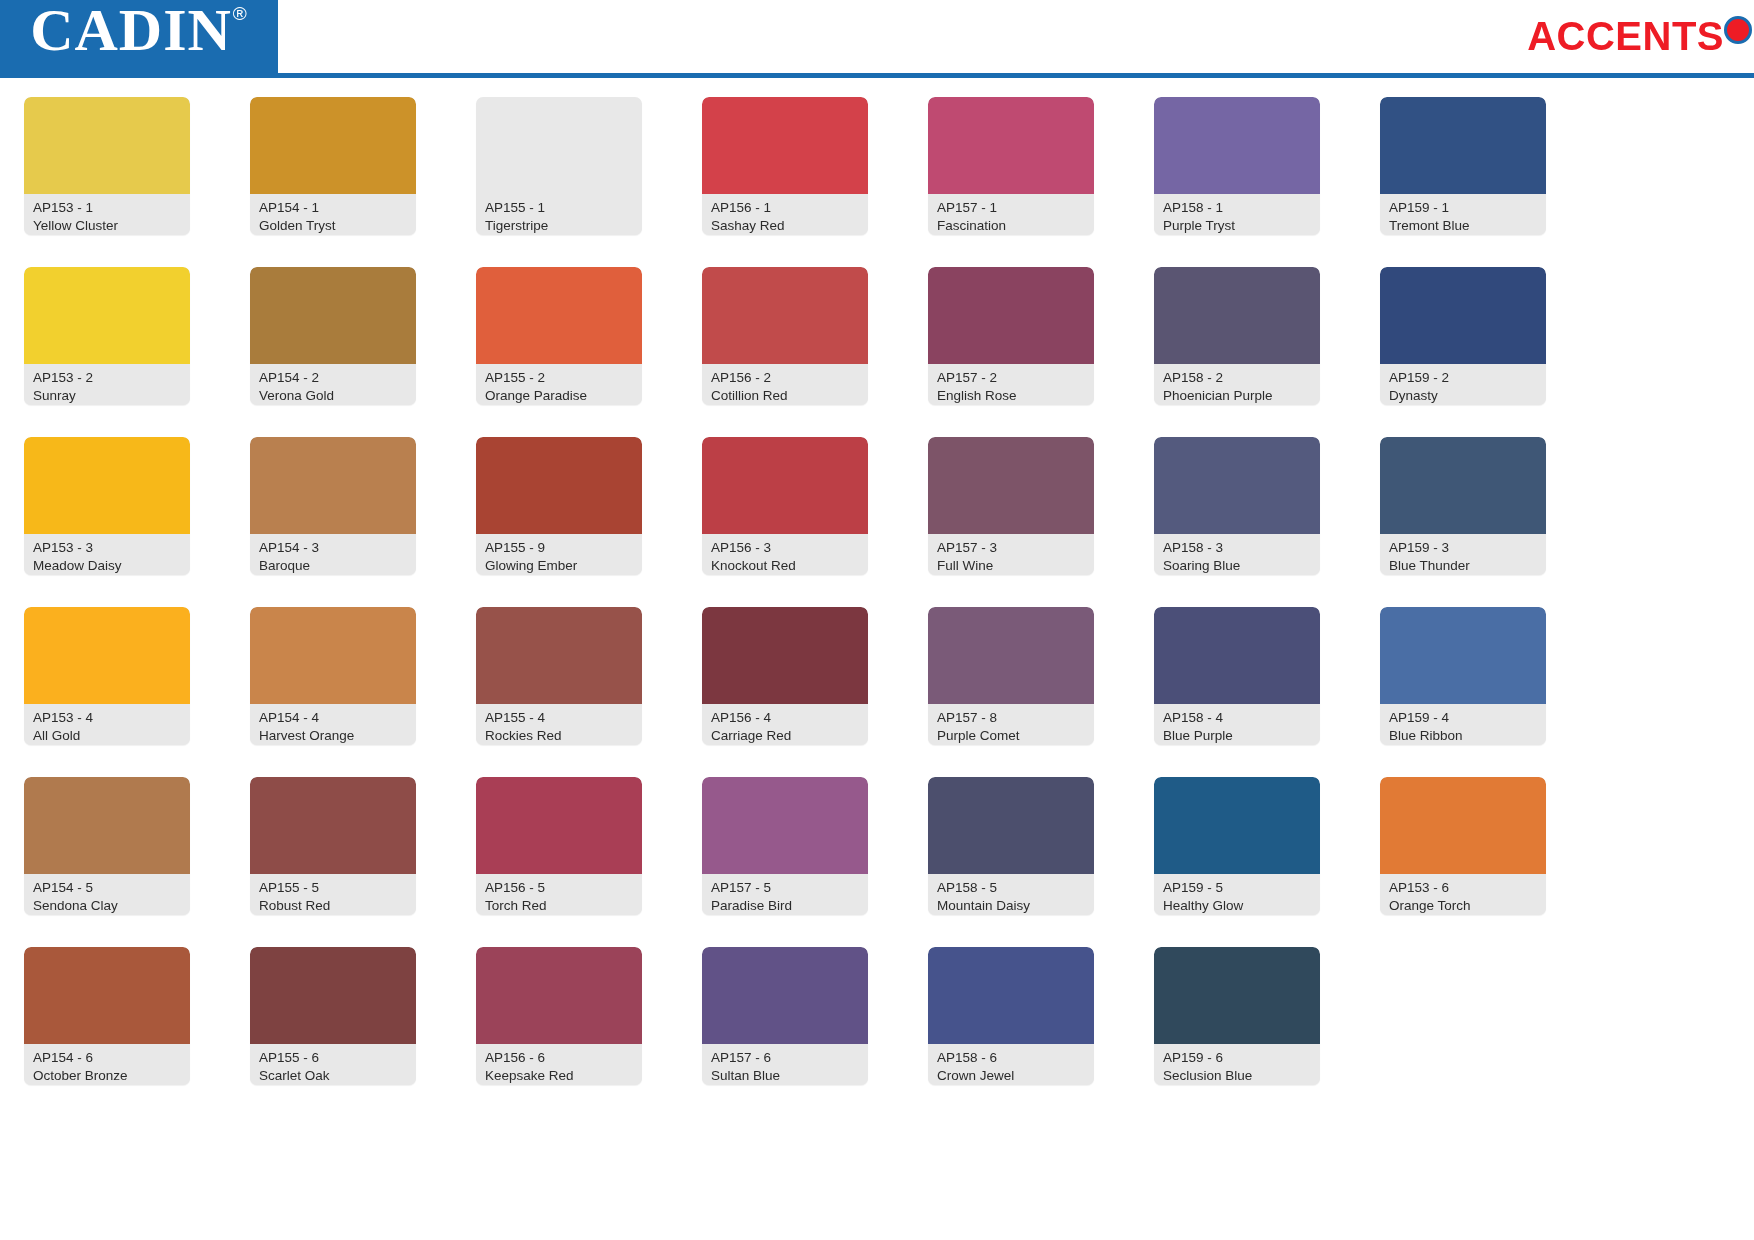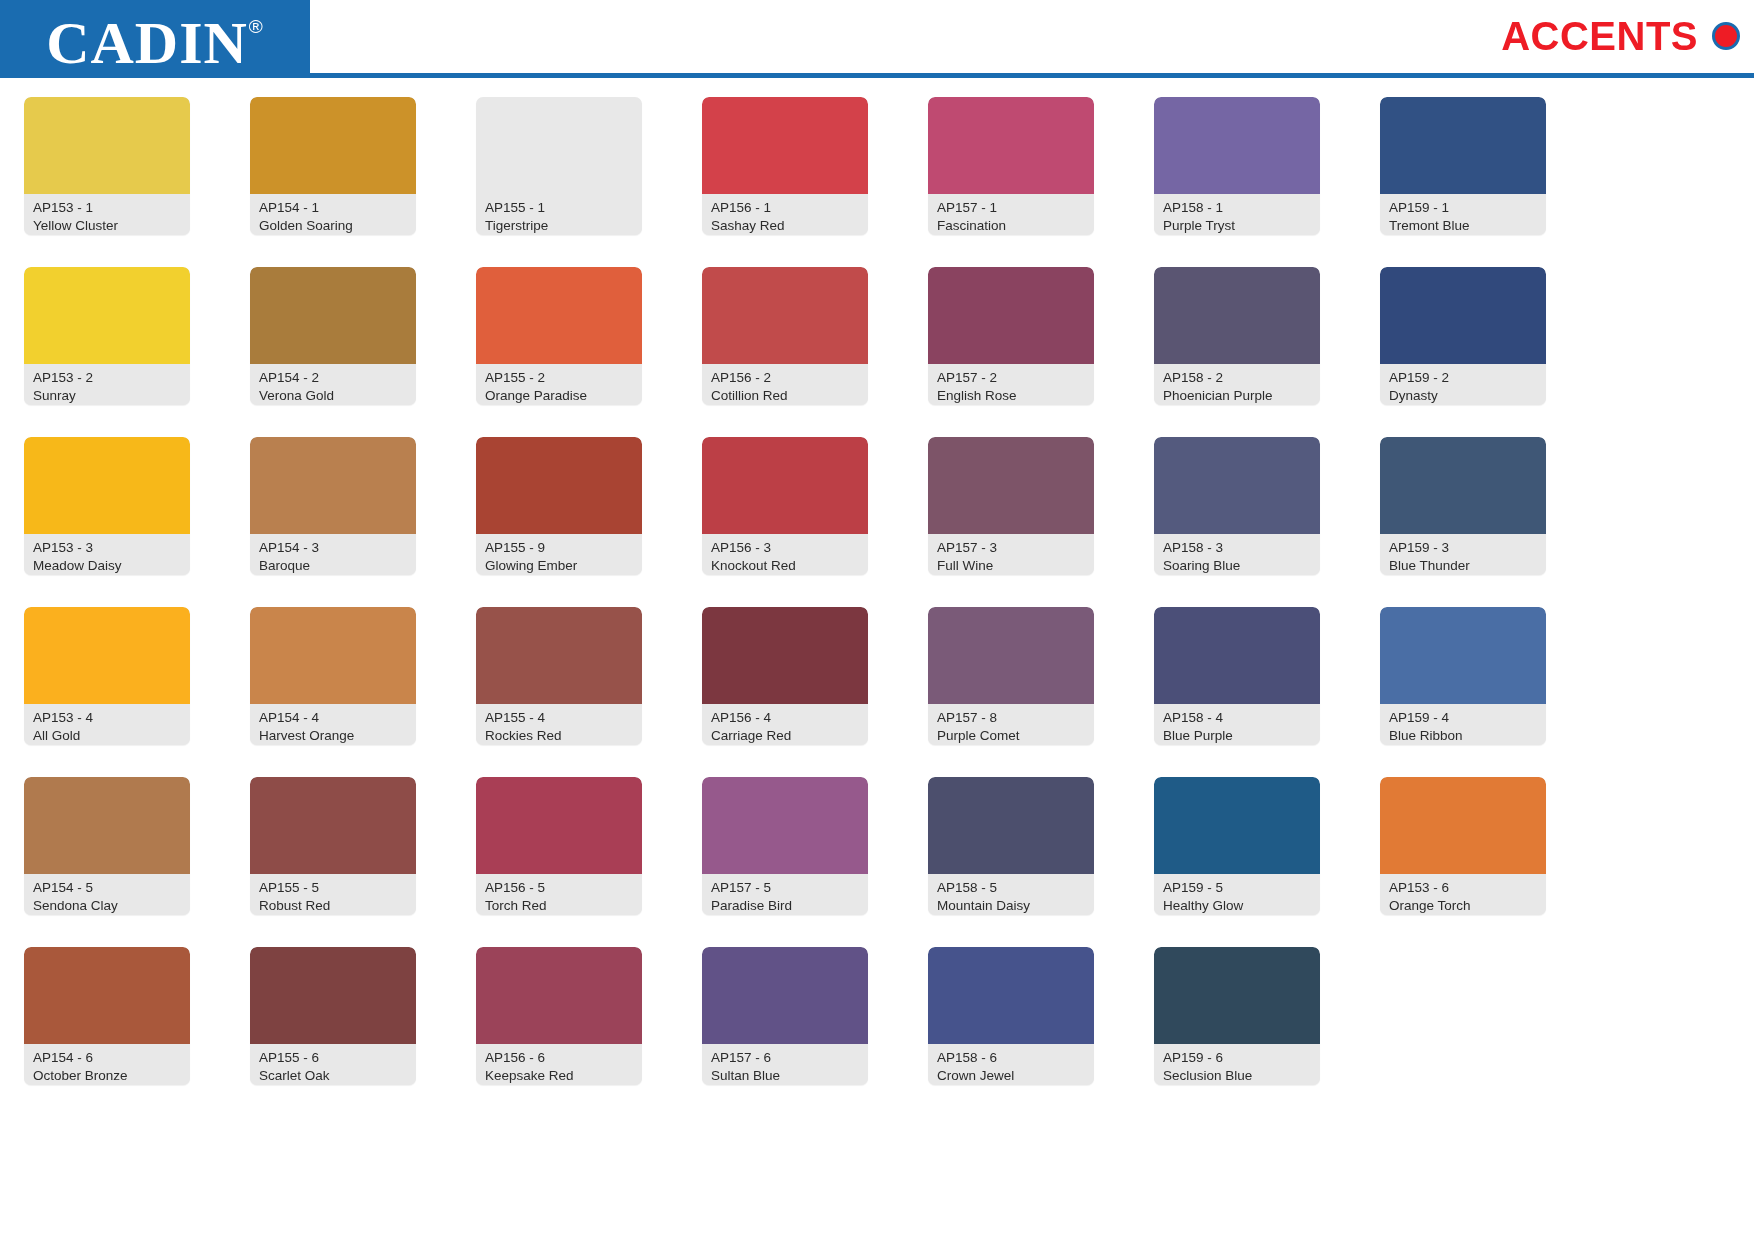"CADIN" .logo-block { align-items: flex-end -> flex-start; width: 310px -> 278px }
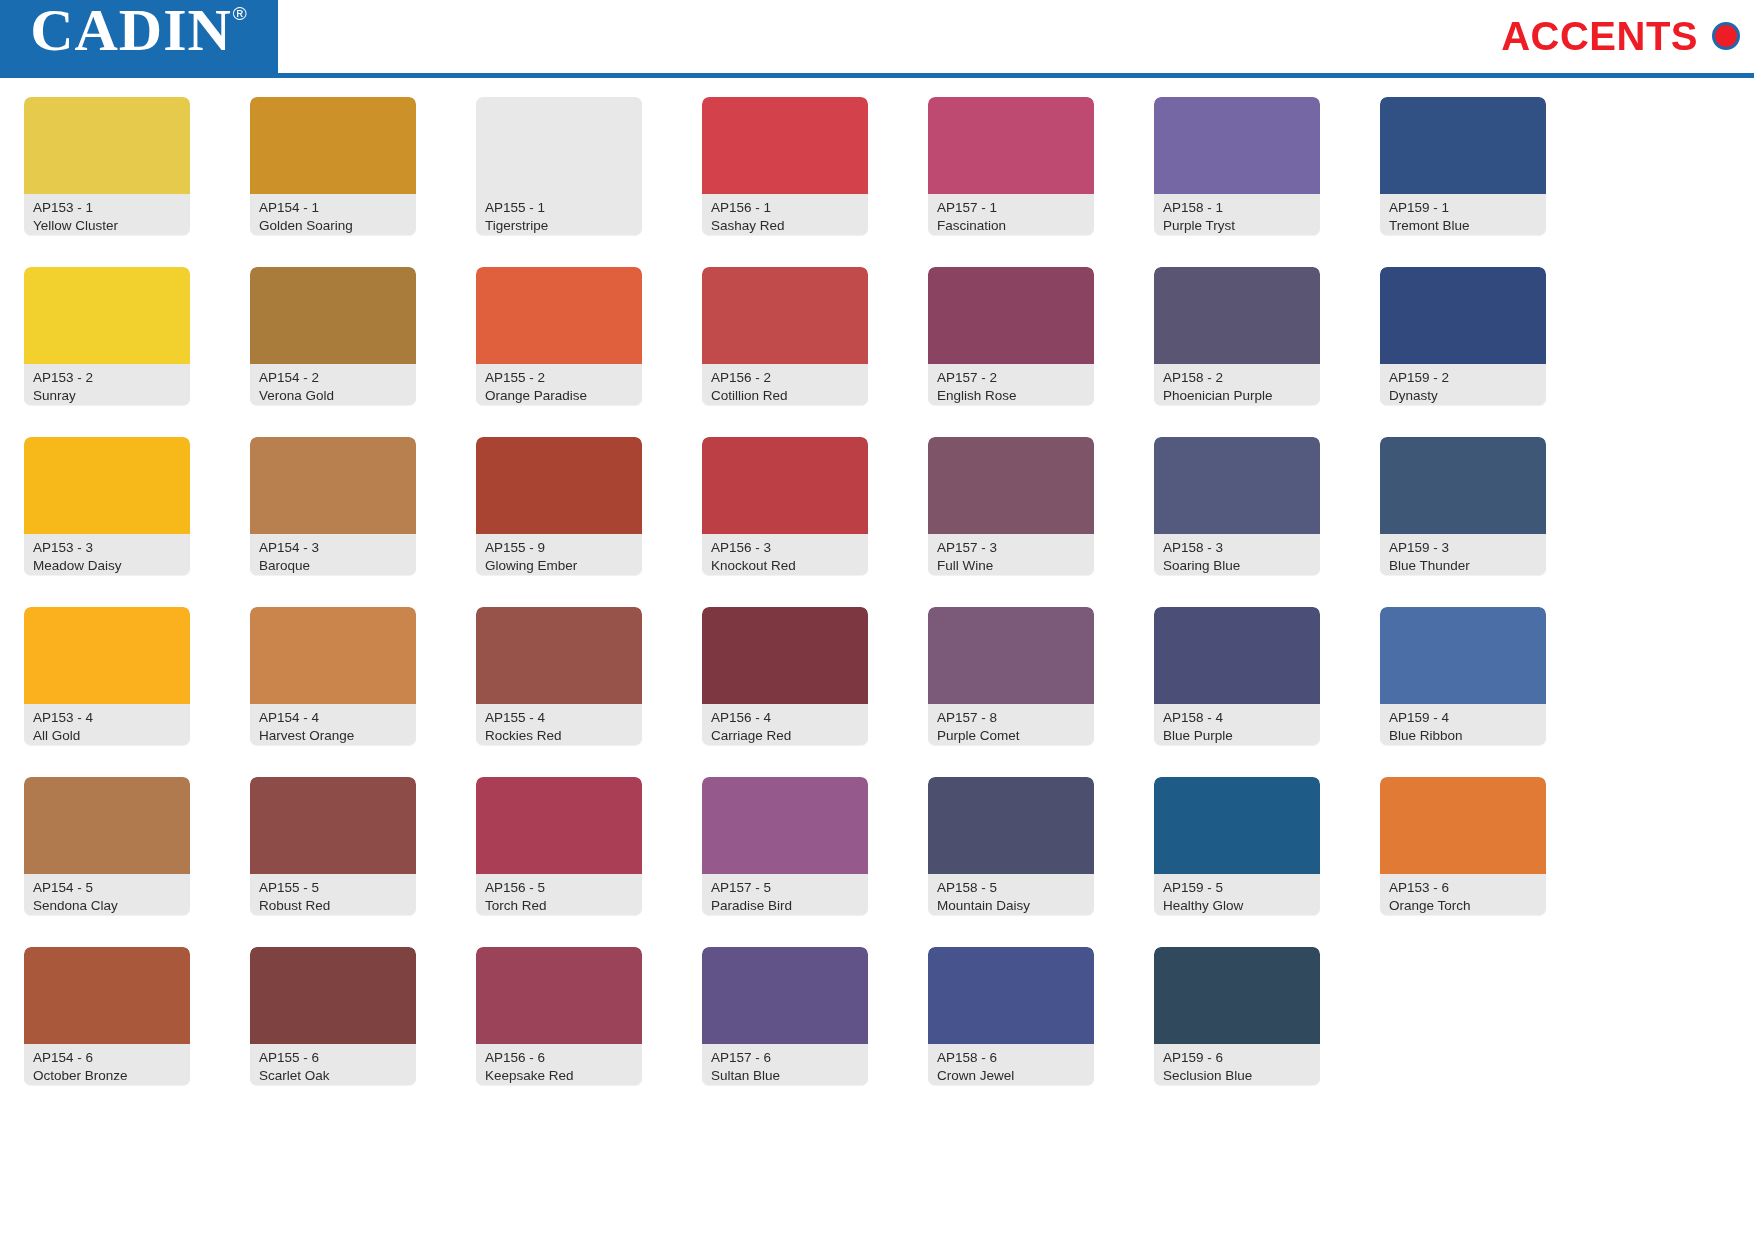"ACCENTS" .accents-wrap { align-items: center -> flex-start; gap: 14px -> none; right: 14px -> 2px }
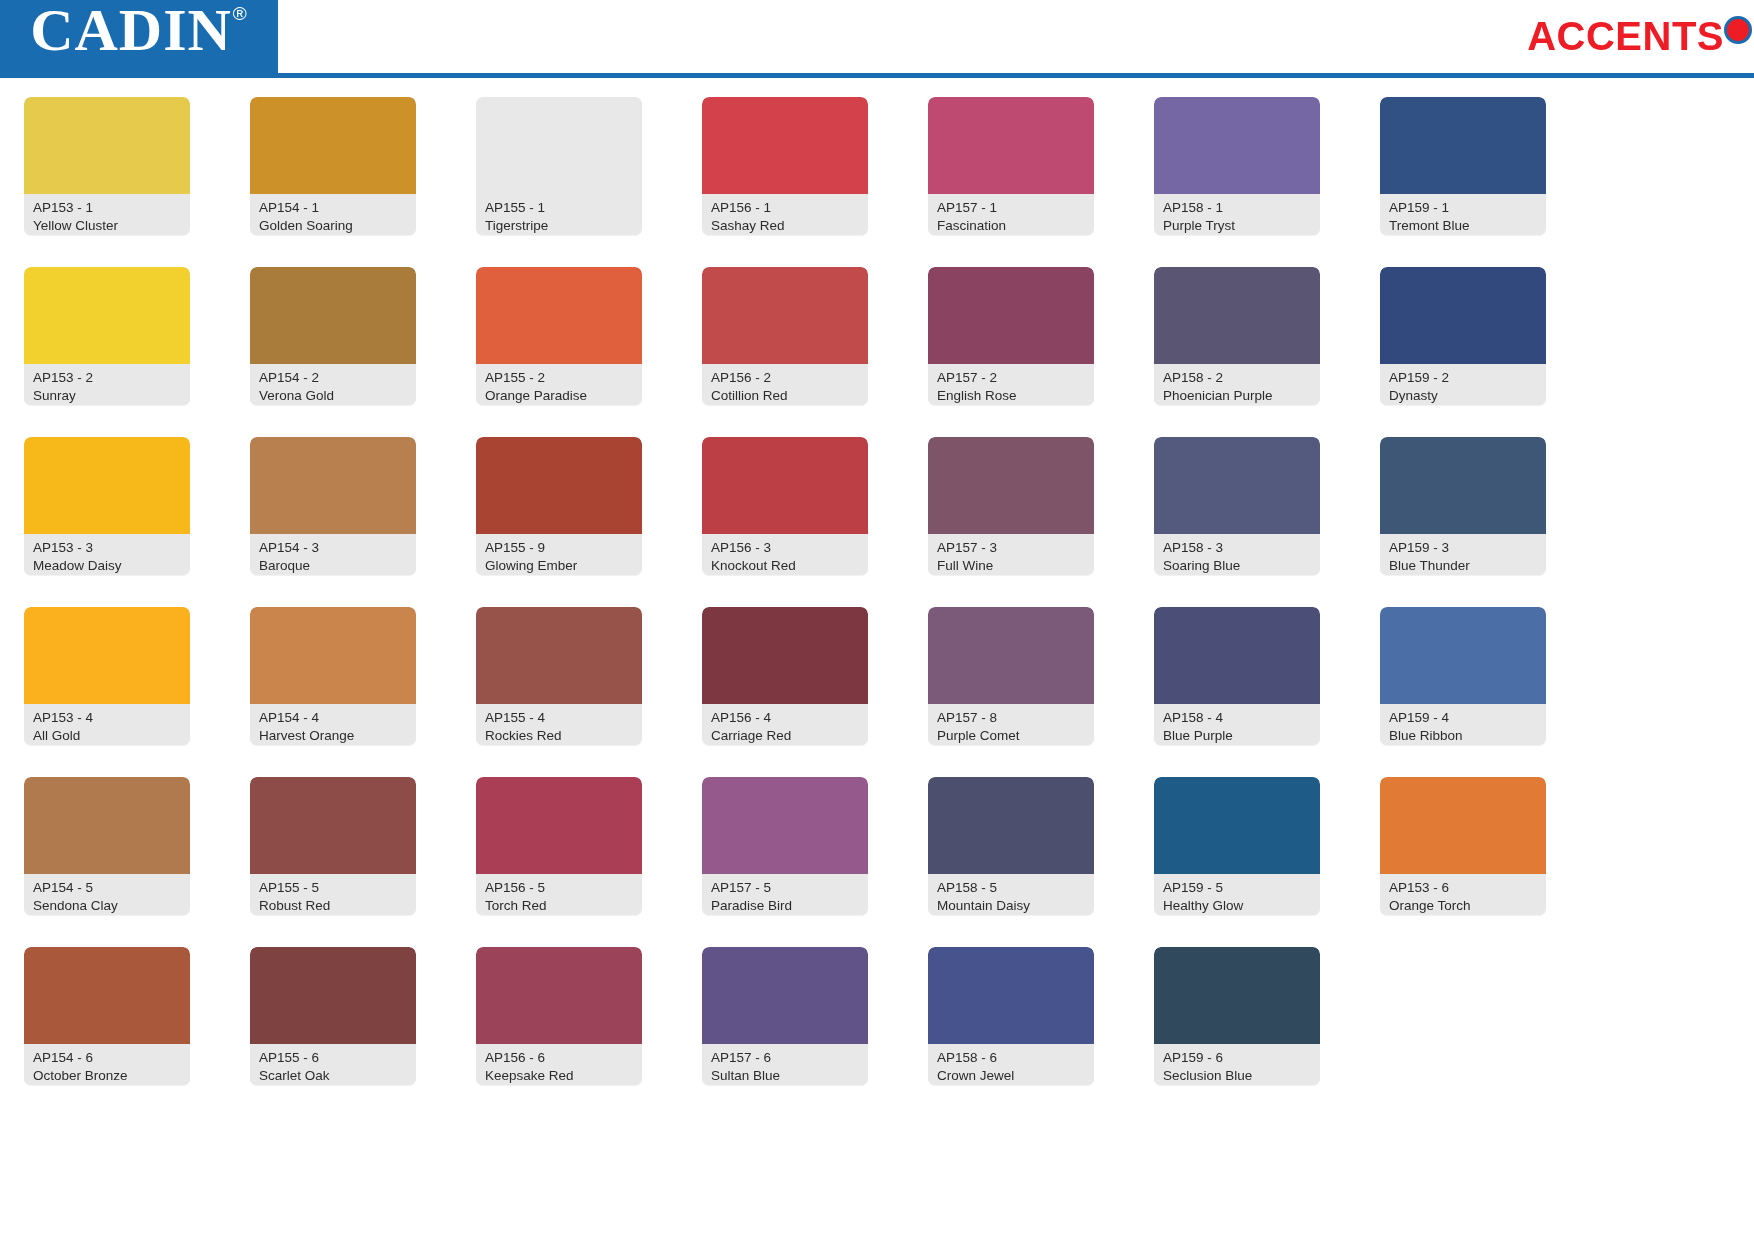"Golden Soaring" div.swatch-name { text: Soaring -> Tryst }
